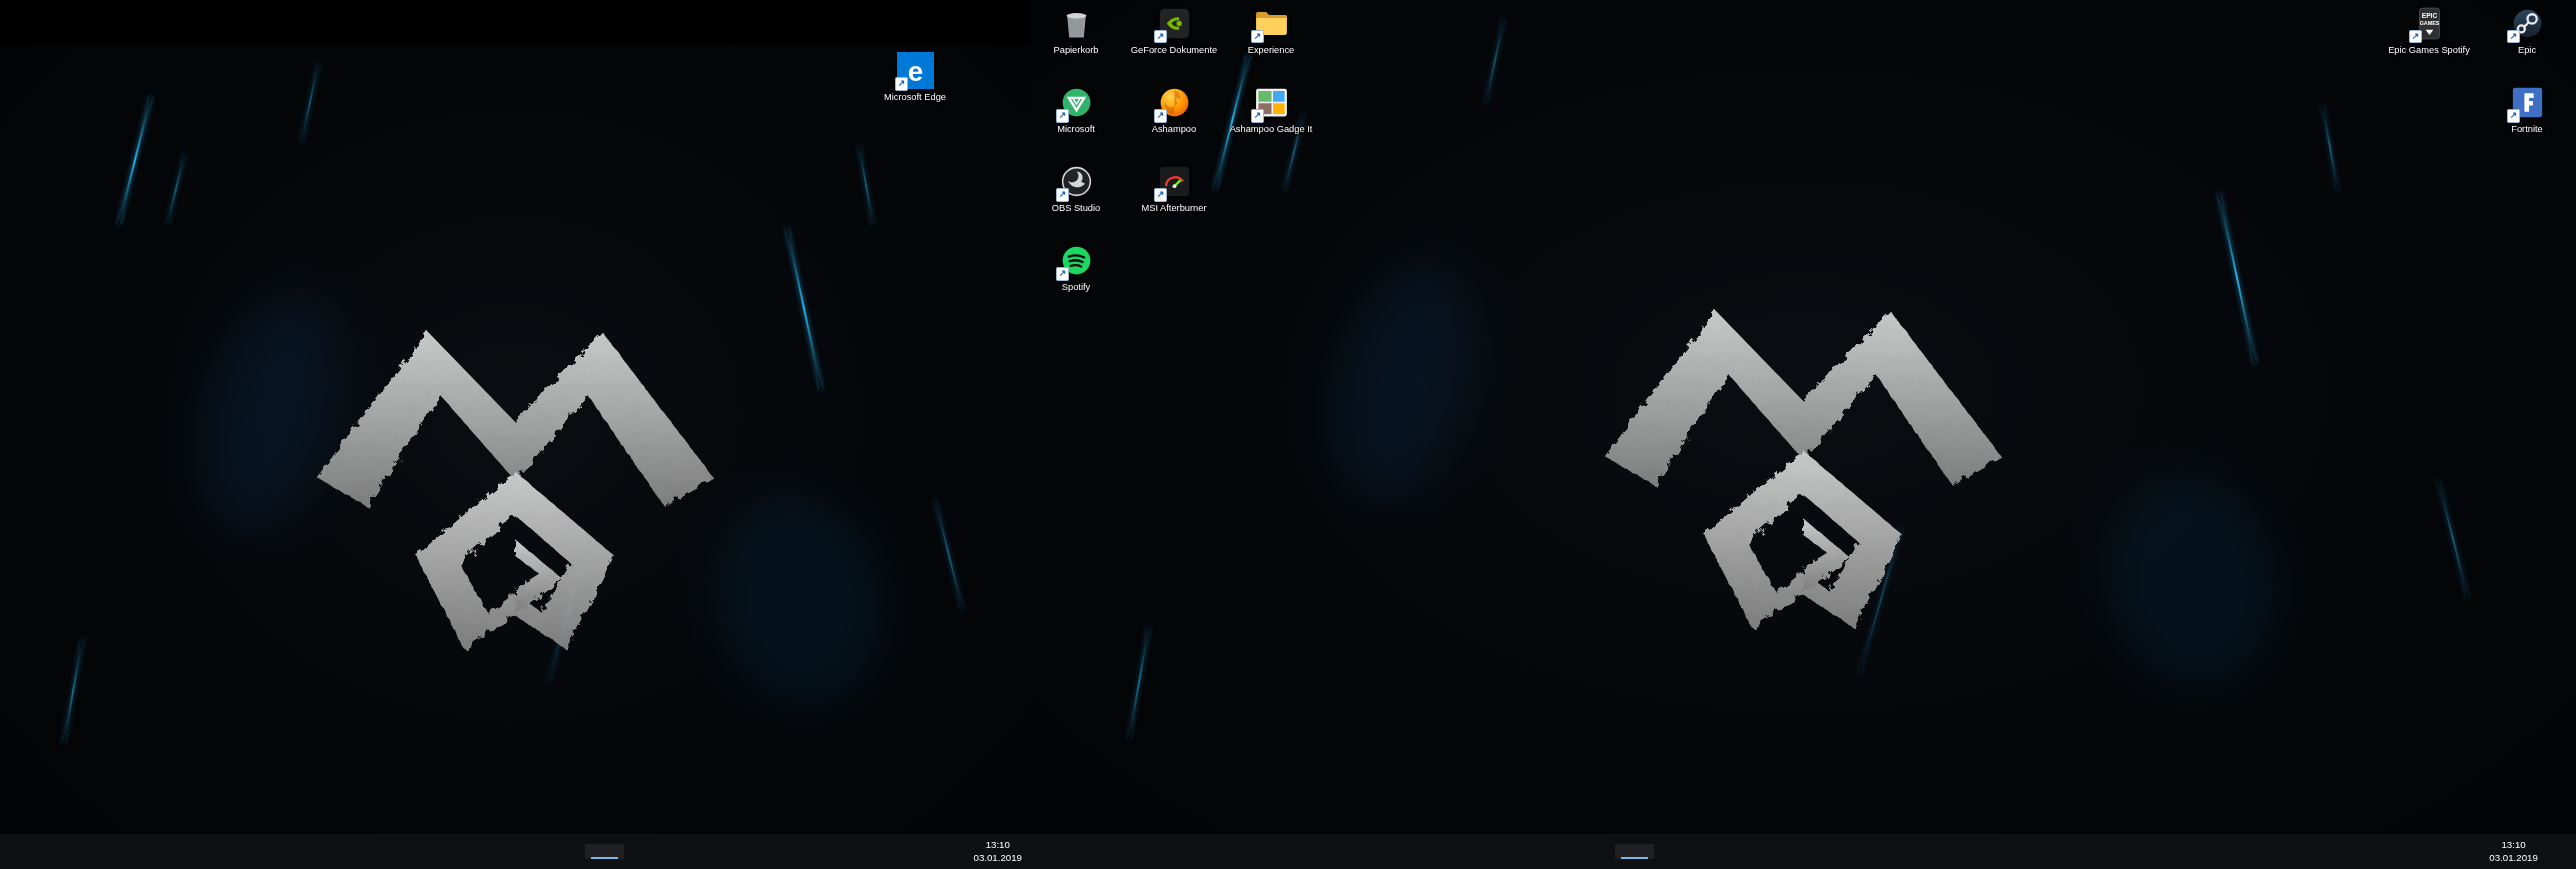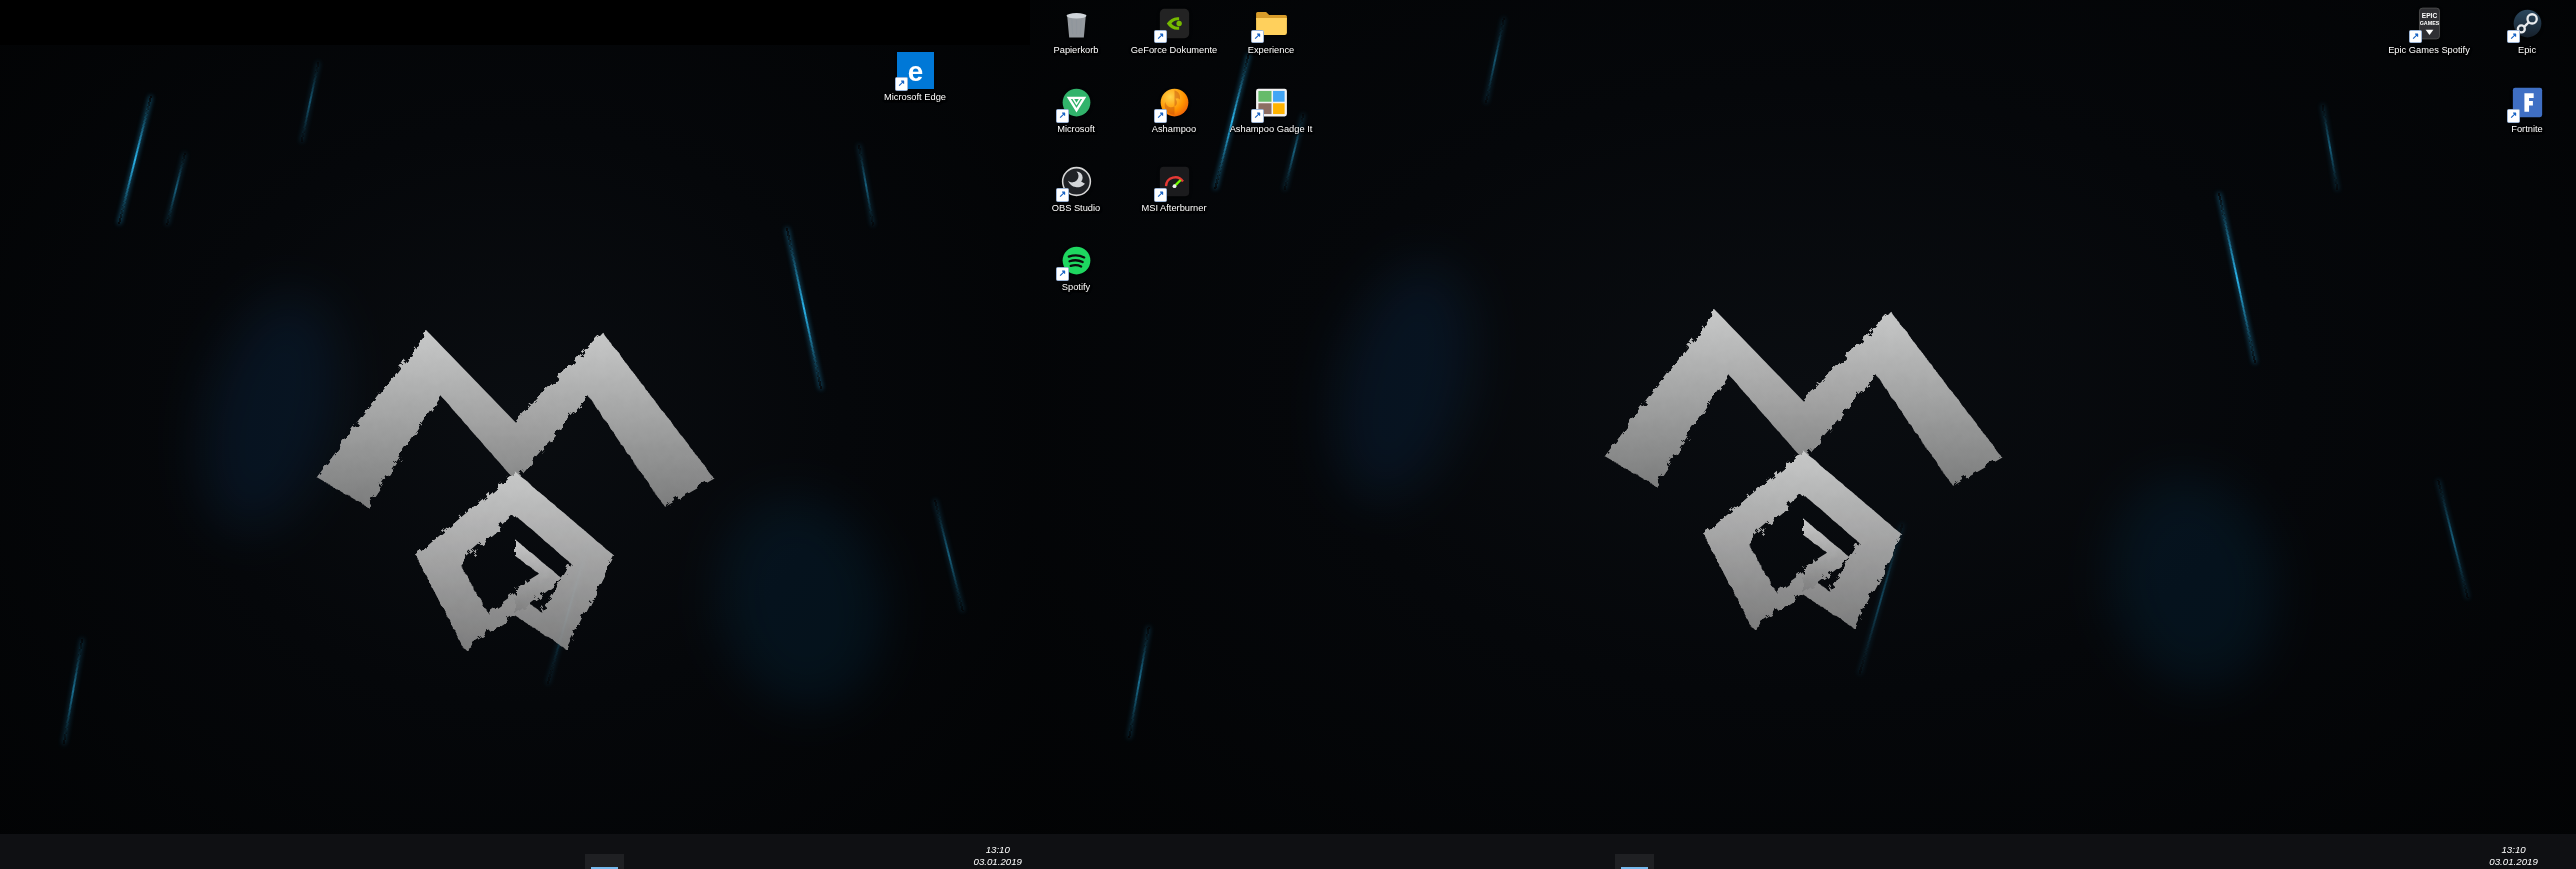"13:10" .taskbar-seg { align-items: flex-end -> center; font-style: italic -> none }
